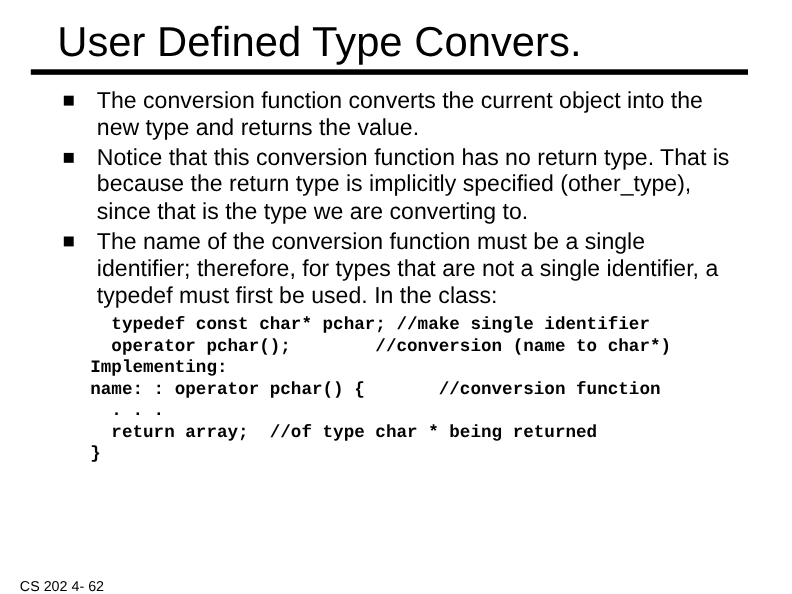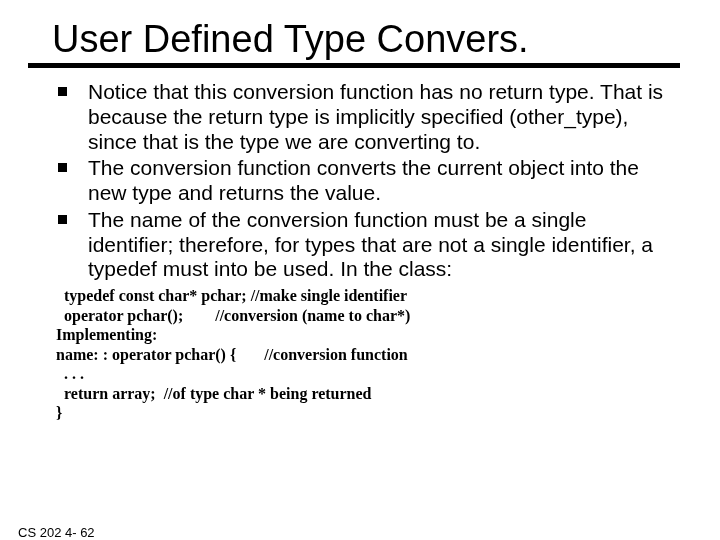"Notice that this conversion function" li { order: before "The conversion function converts the" -> after "The conversion function converts the" }
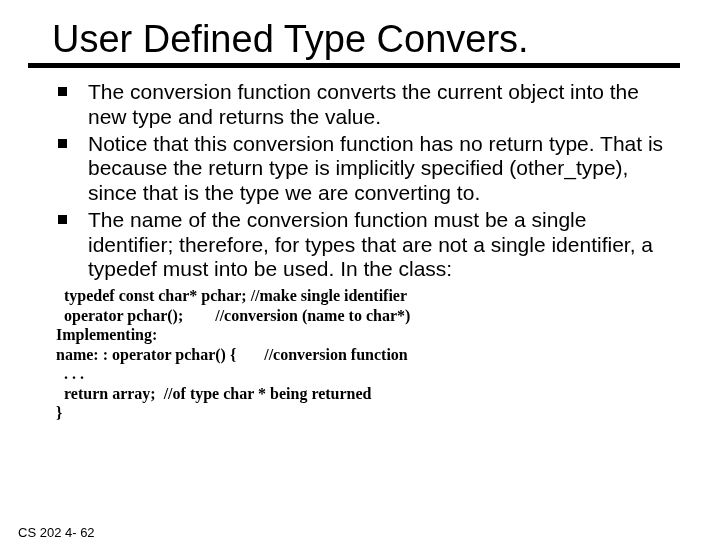"The name of the conversion" span { text: into -> first }
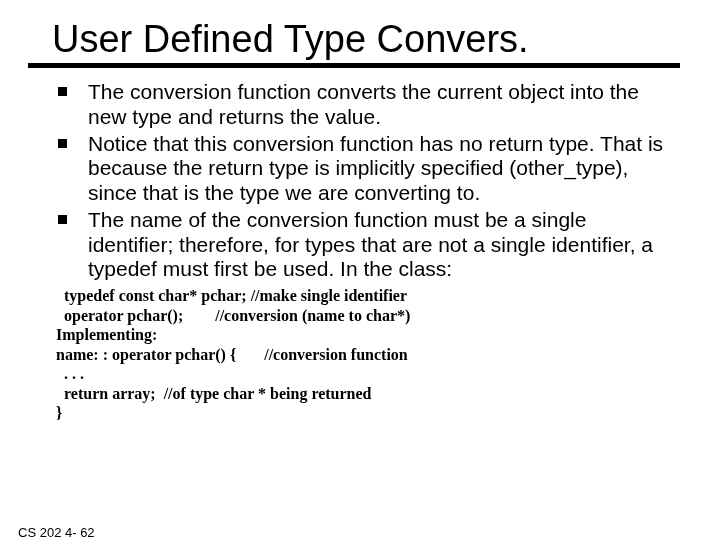"typedef const char* pchar; //make" .code { font-family: Liberation Serif, serif -> Liberation Mono, monospace; margin-left: 28px -> 54px }
